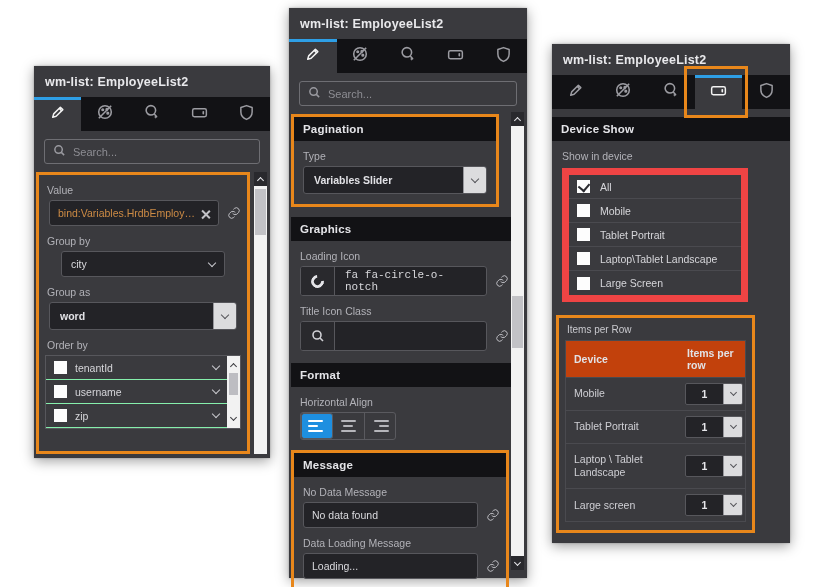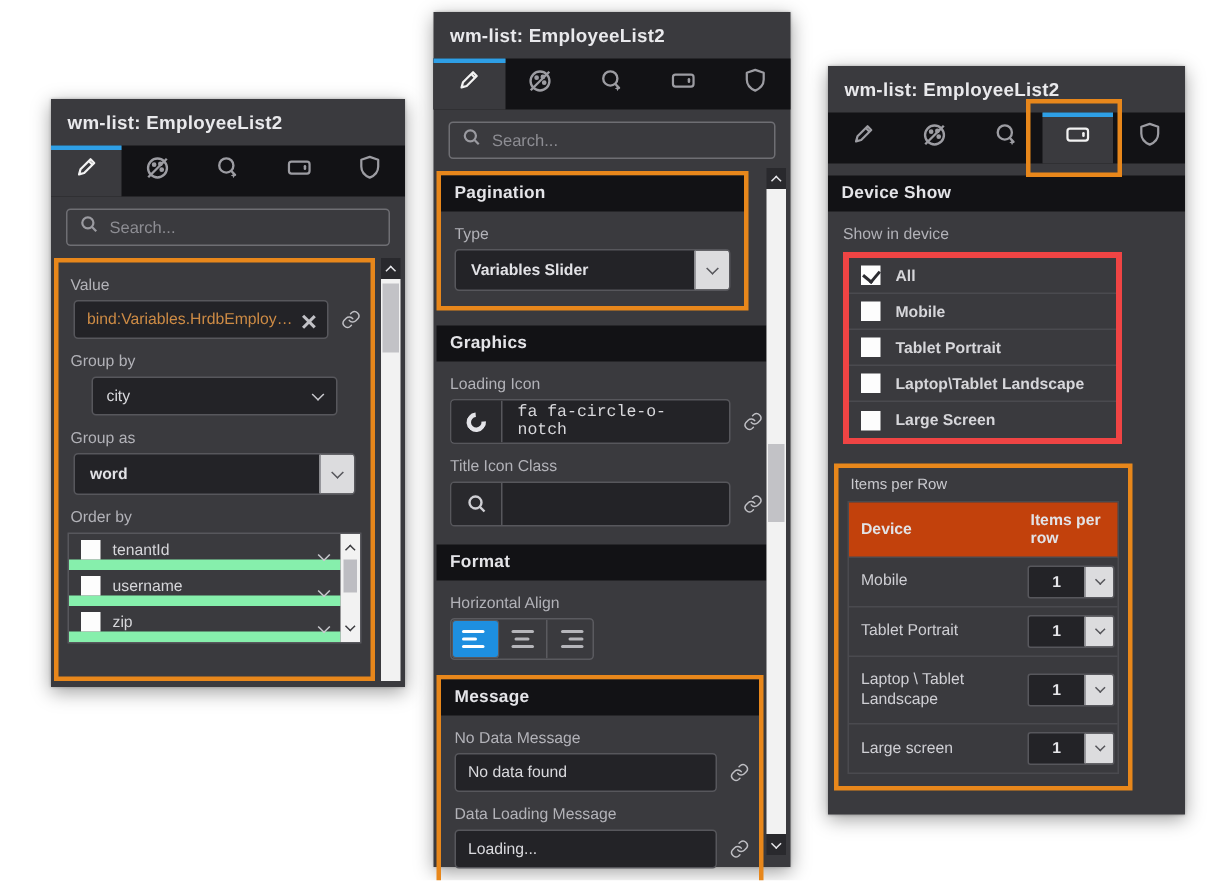"All" .cbbox { border: 4px solid #ef4444 -> 7px solid #ef4444; font-weight: bold -> none }
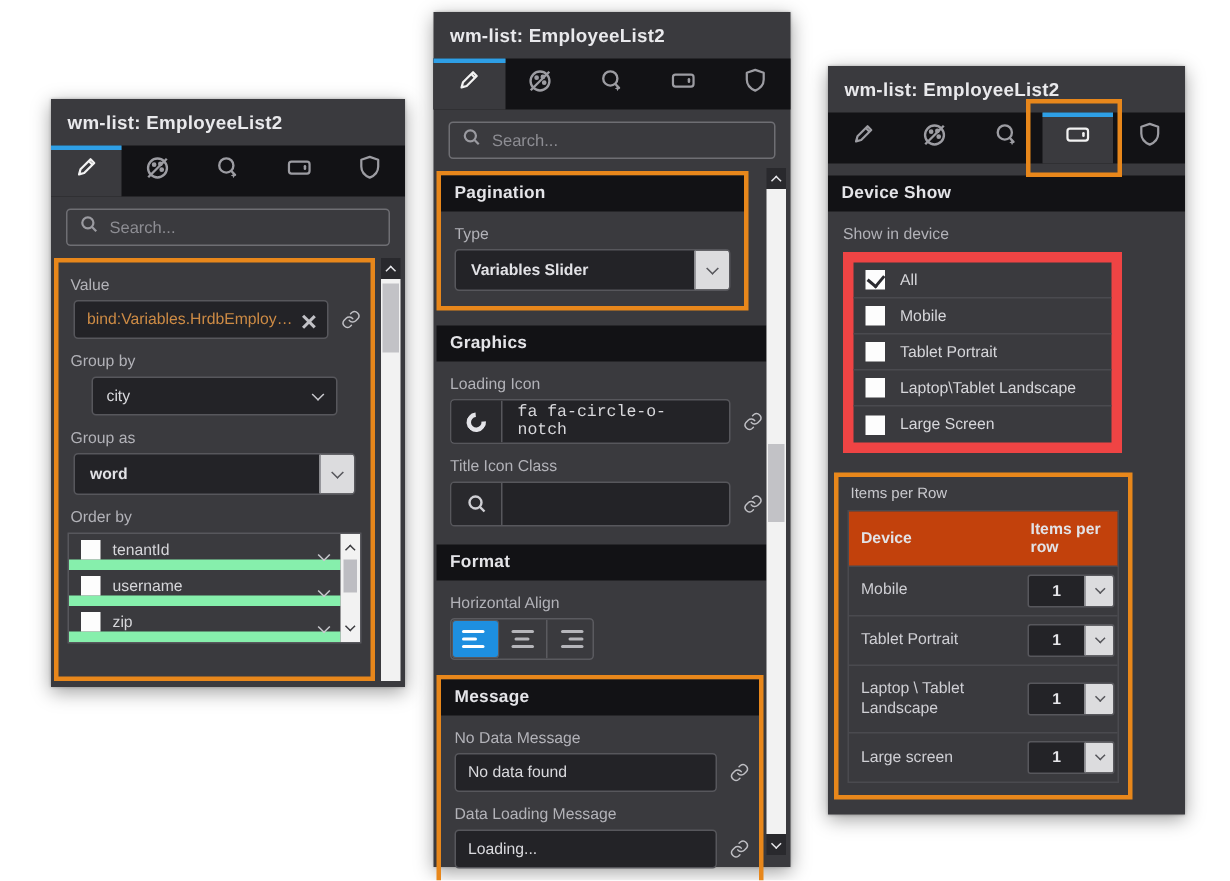"tenantId" .obrow { align-items: flex-end -> center; border-bottom: 7px solid #86efac -> 1px solid #86efac }
